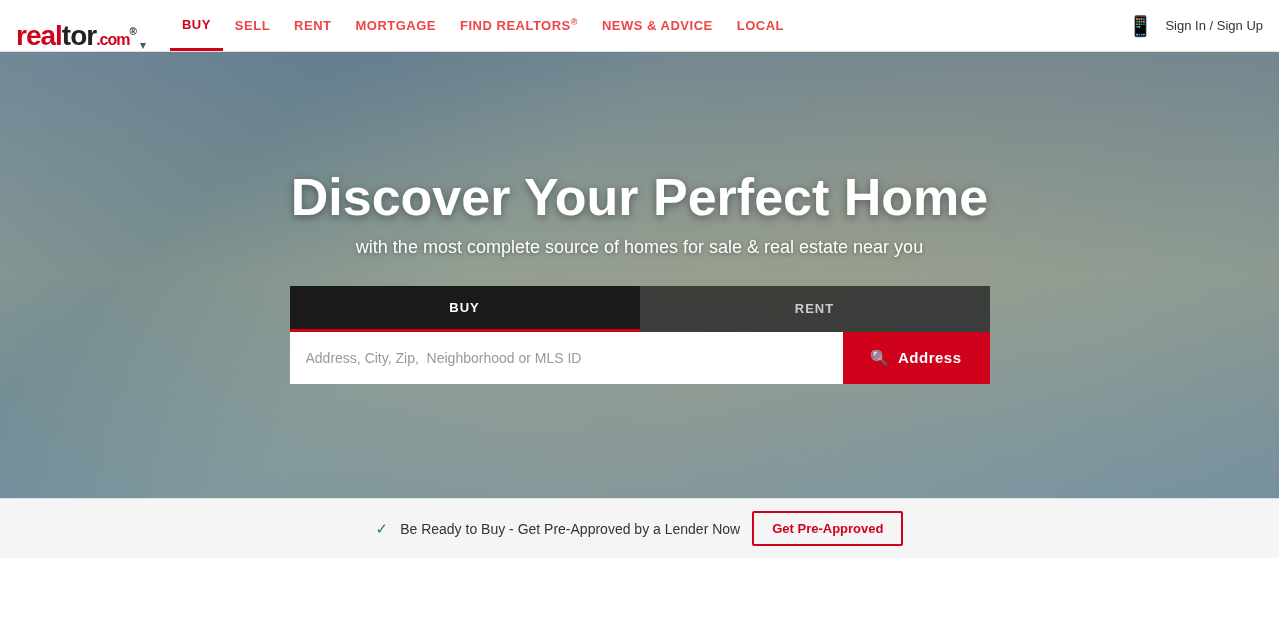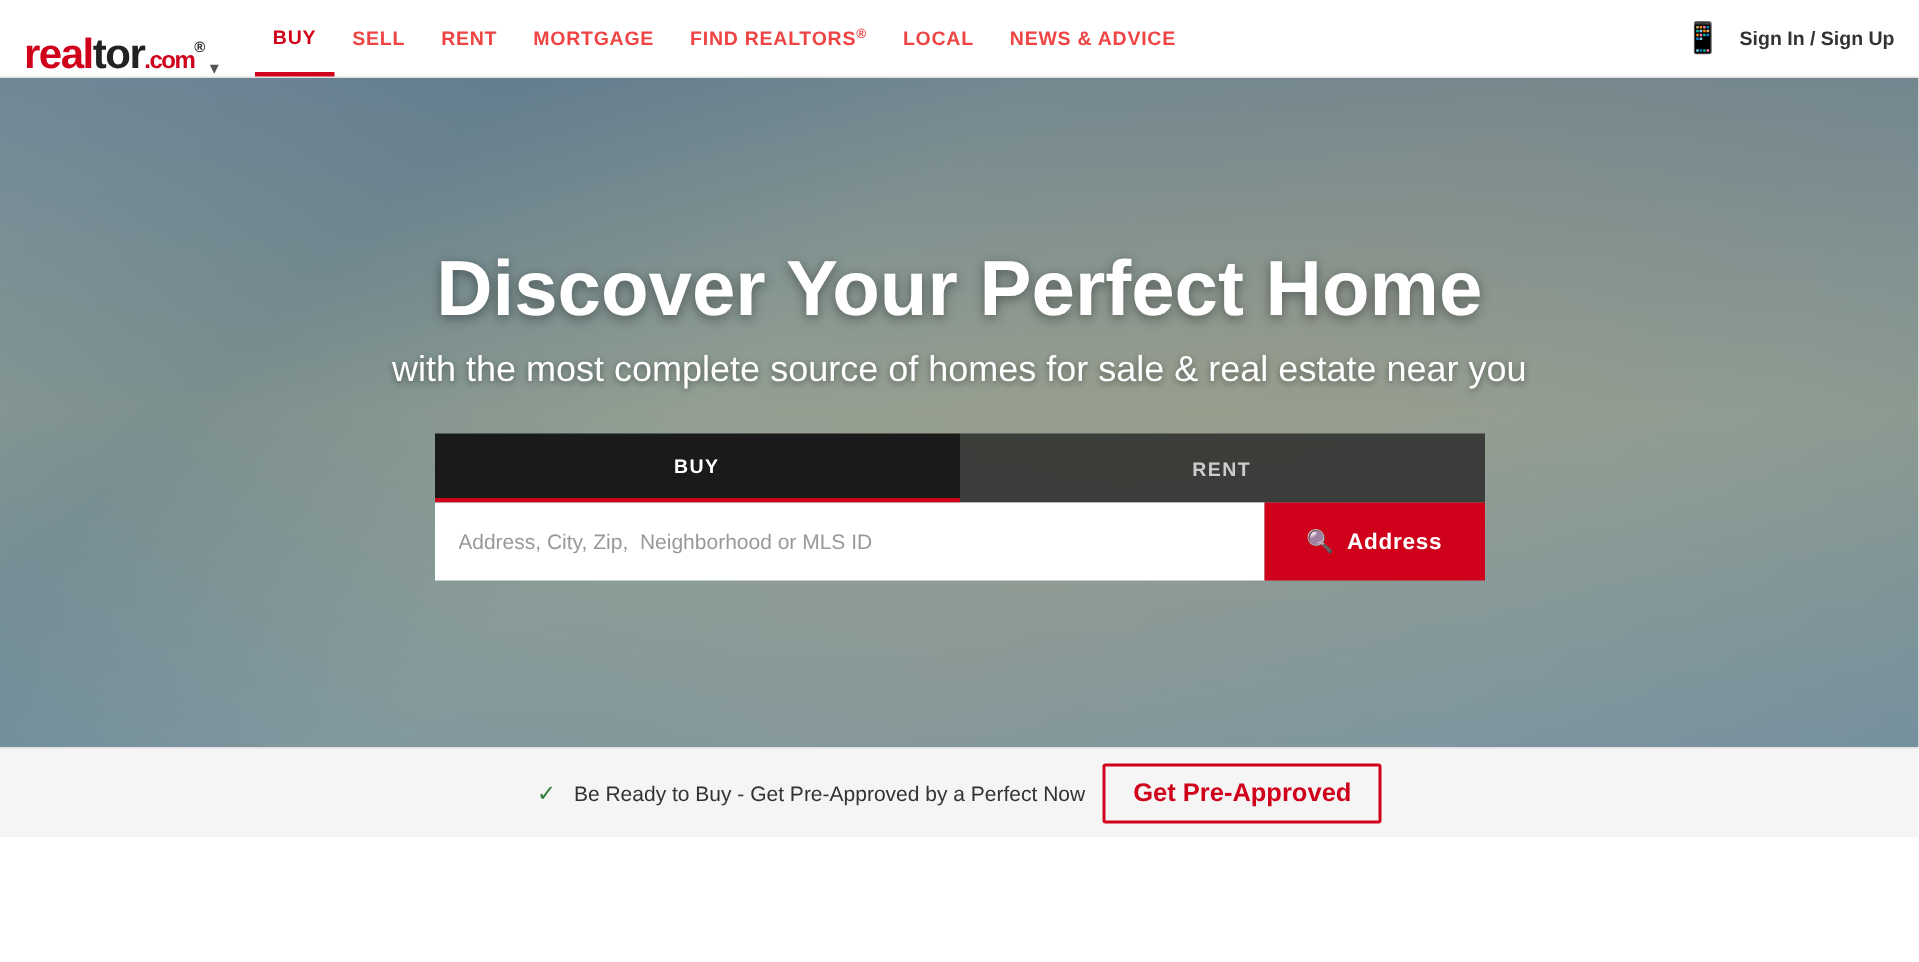"LOCAL" li { order: before "NEWS & ADVICE" -> after "NEWS & ADVICE" }
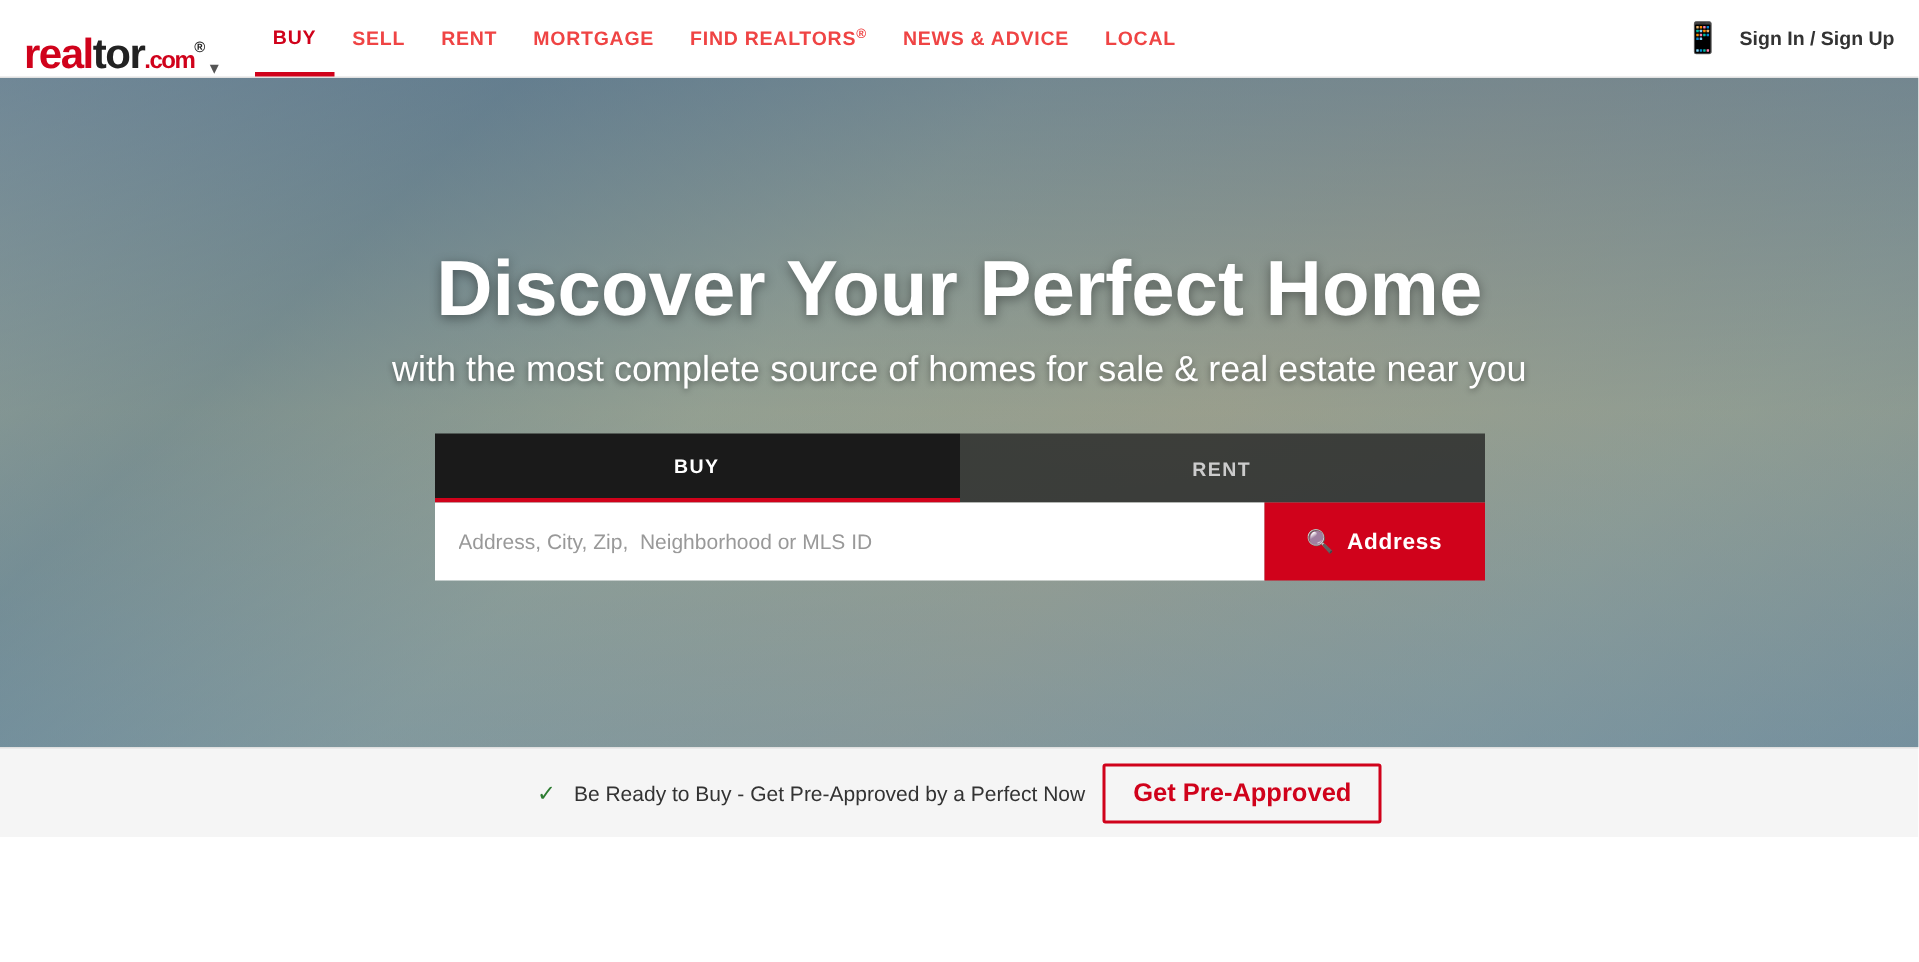"Sign In / Sign Up" .sign-in-link { font-weight: 700 -> 400 }
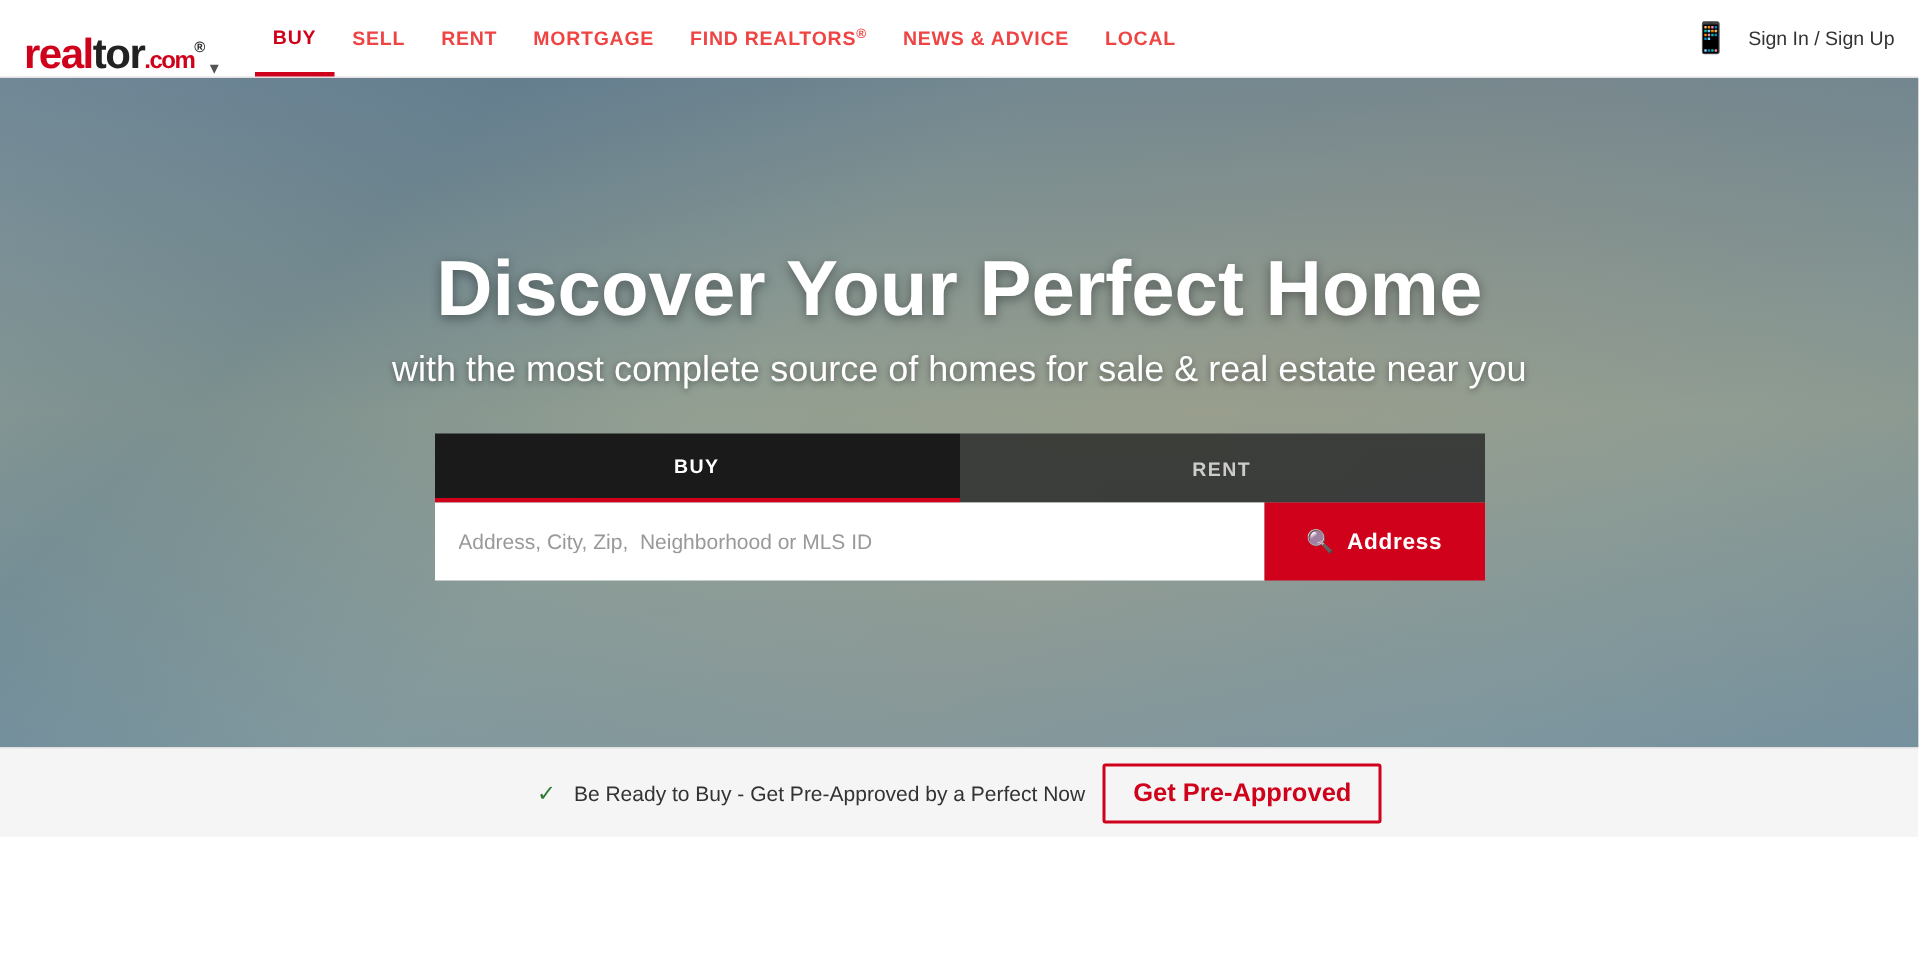"with the most complete source" .hero-subtitle { font-size: 24px -> 18px }
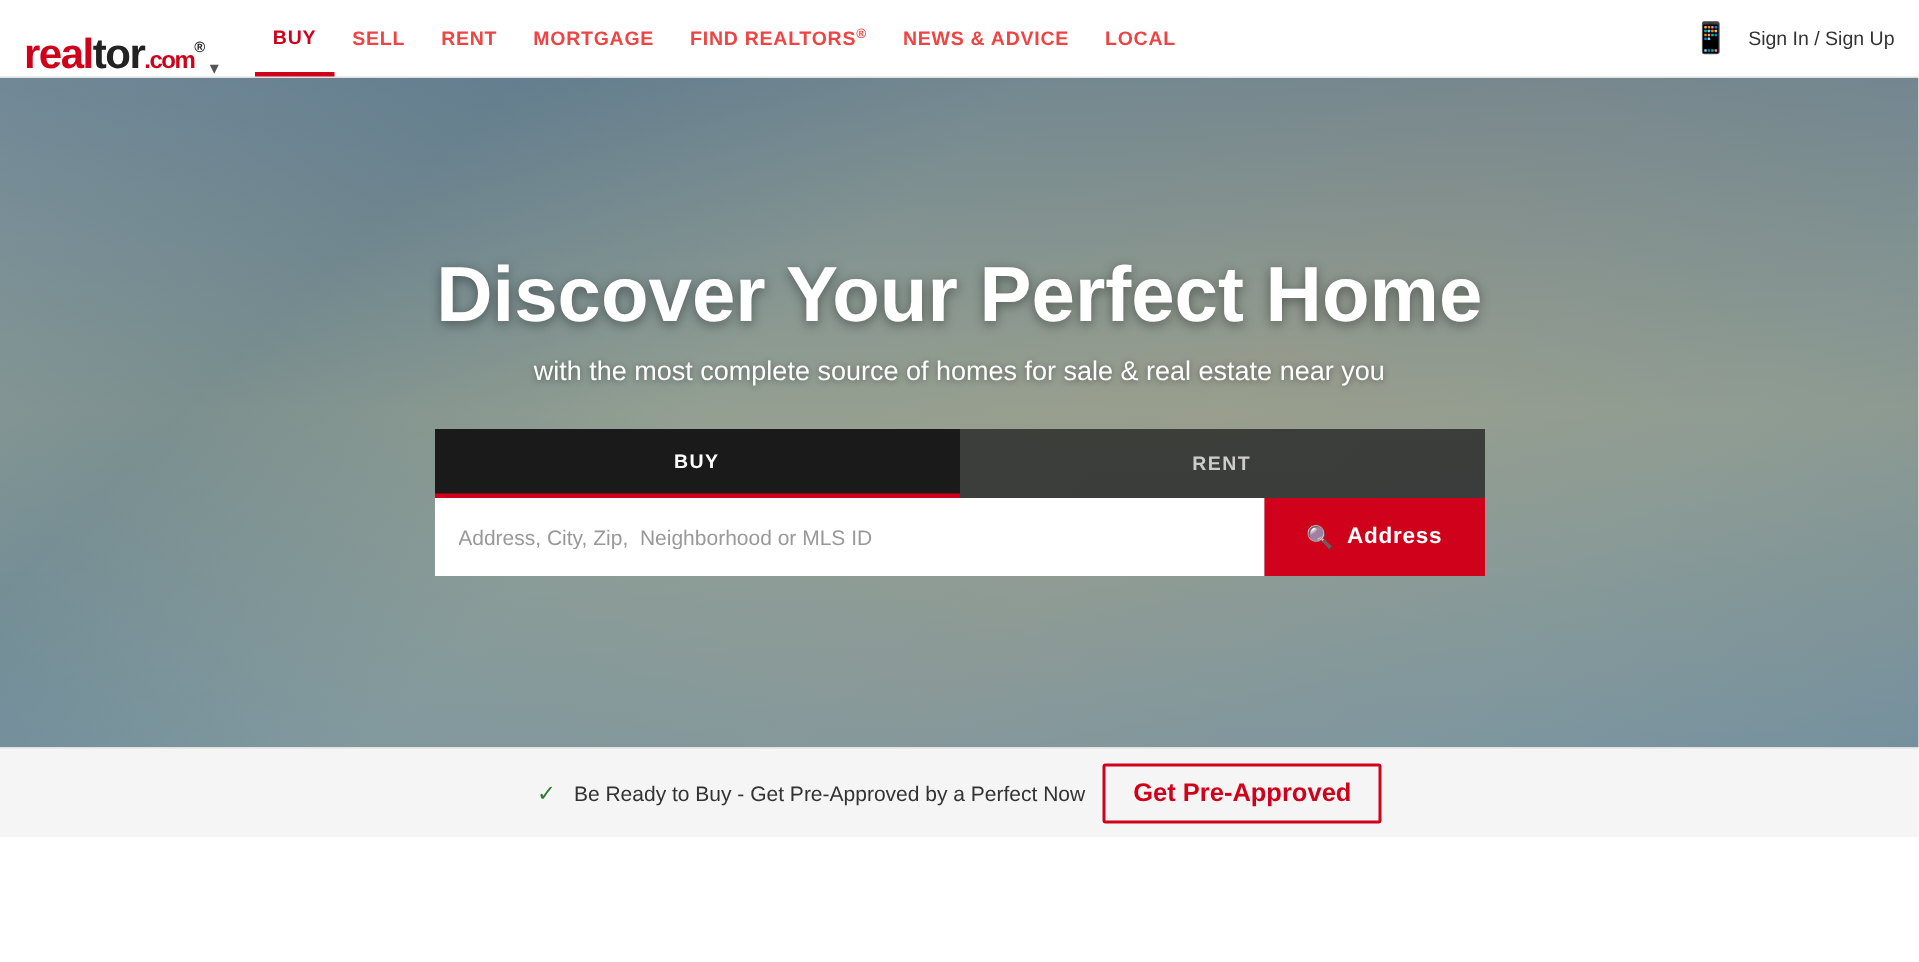"Be Ready to Buy -" span.promo-text { text: Perfect -> Lender }
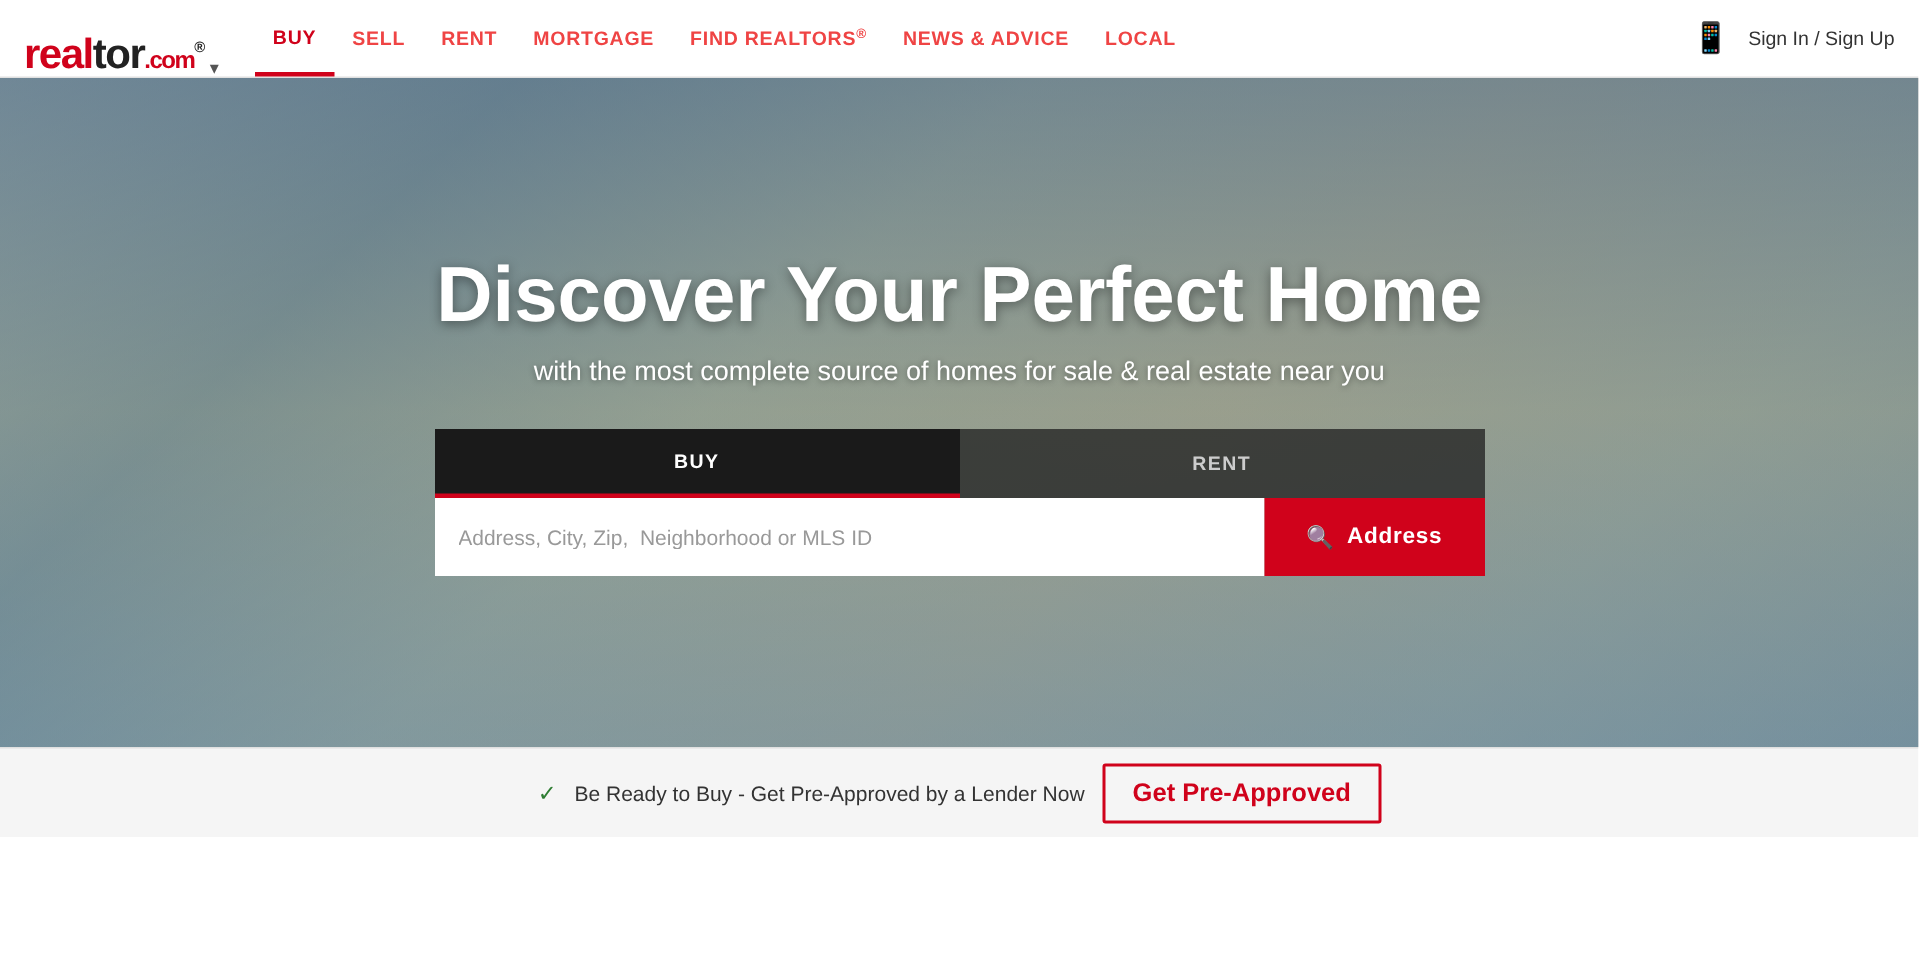"Get Pre-Approved" .promo-btn { font-size: 17px -> 13px }
